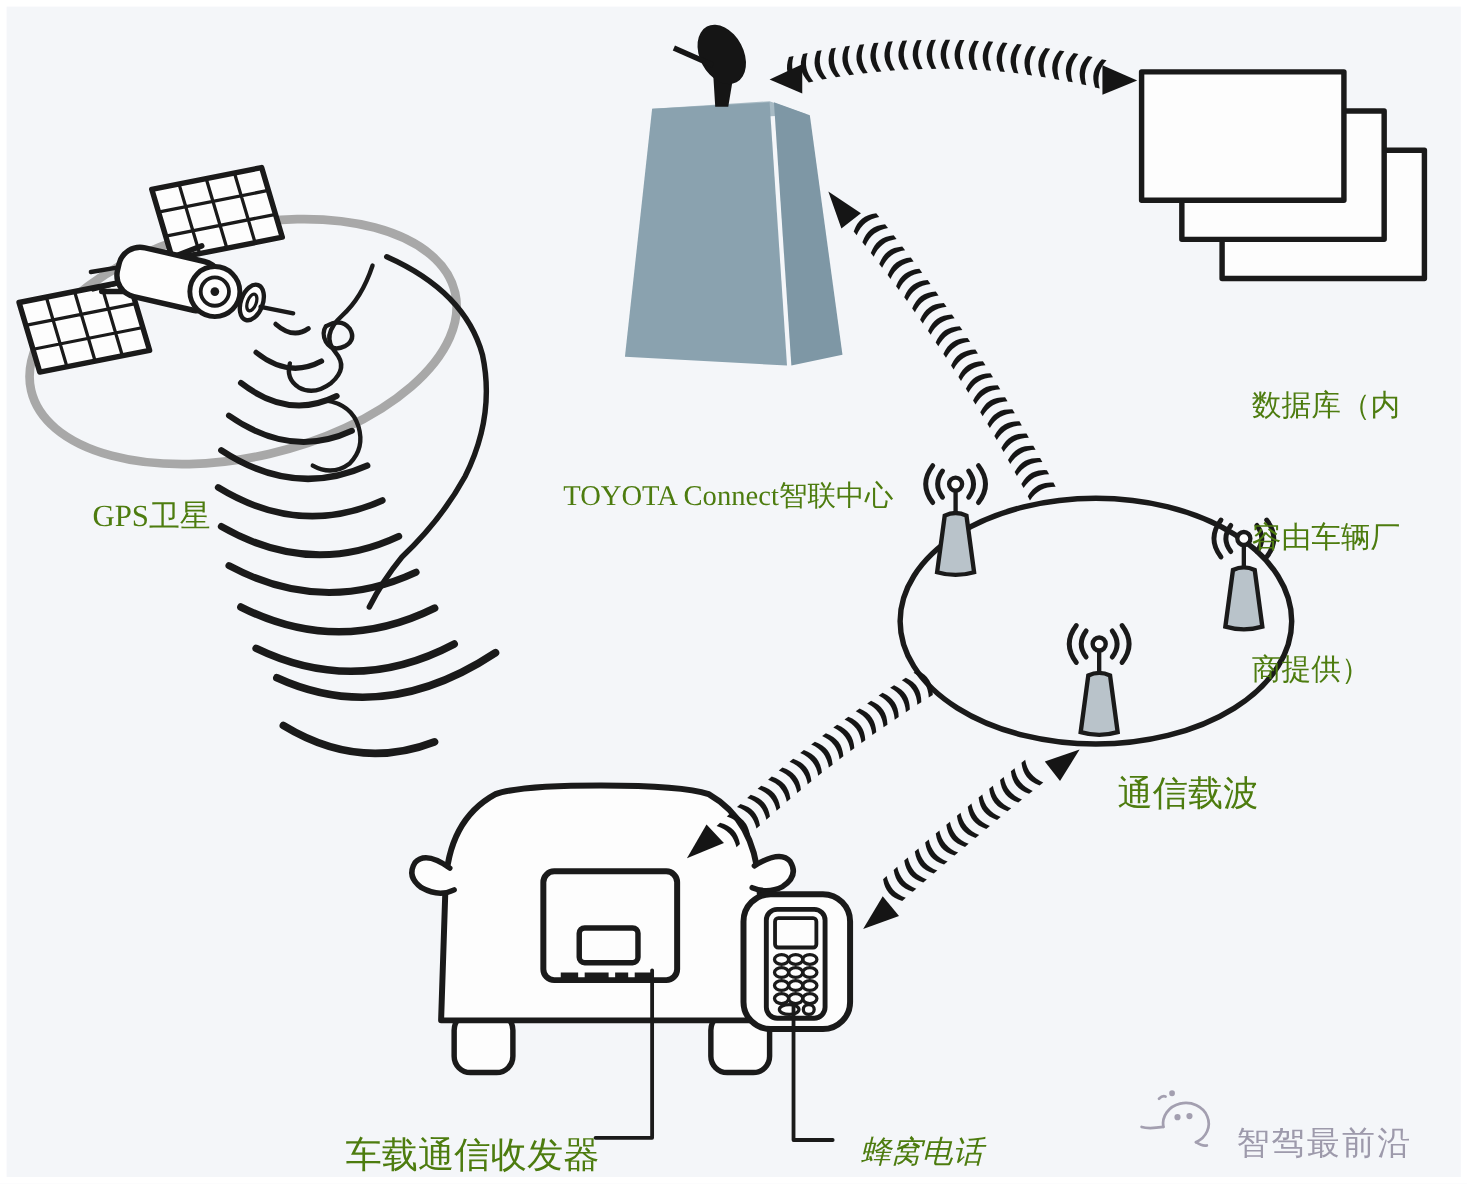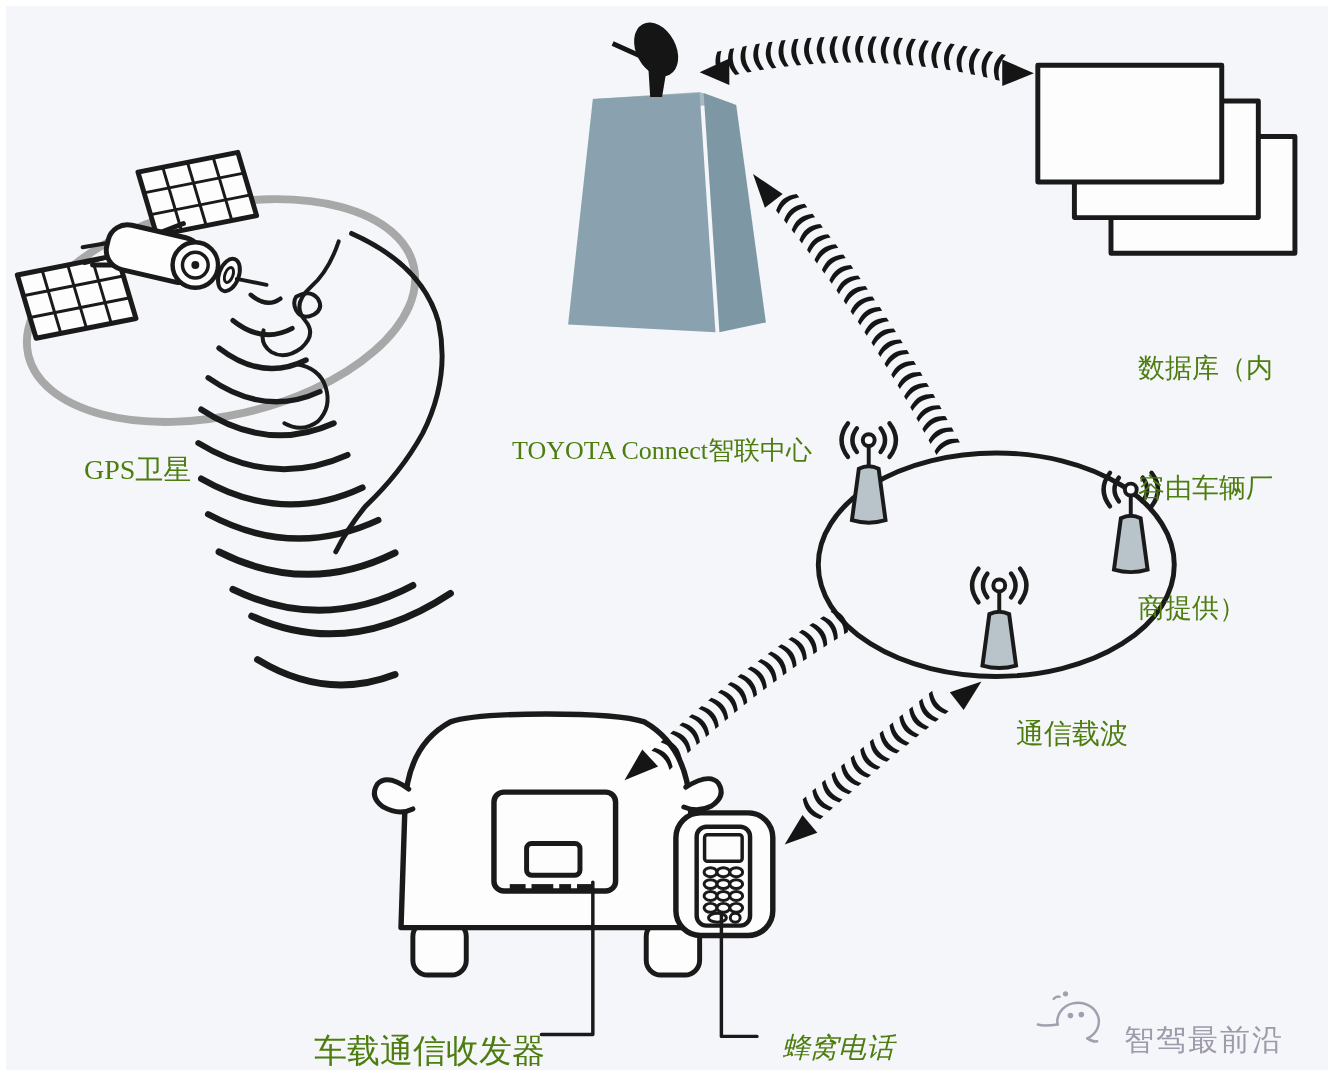"通信载波" .lbl-carrier { font-size: 28px -> 32px; top: 708px -> 693px }
